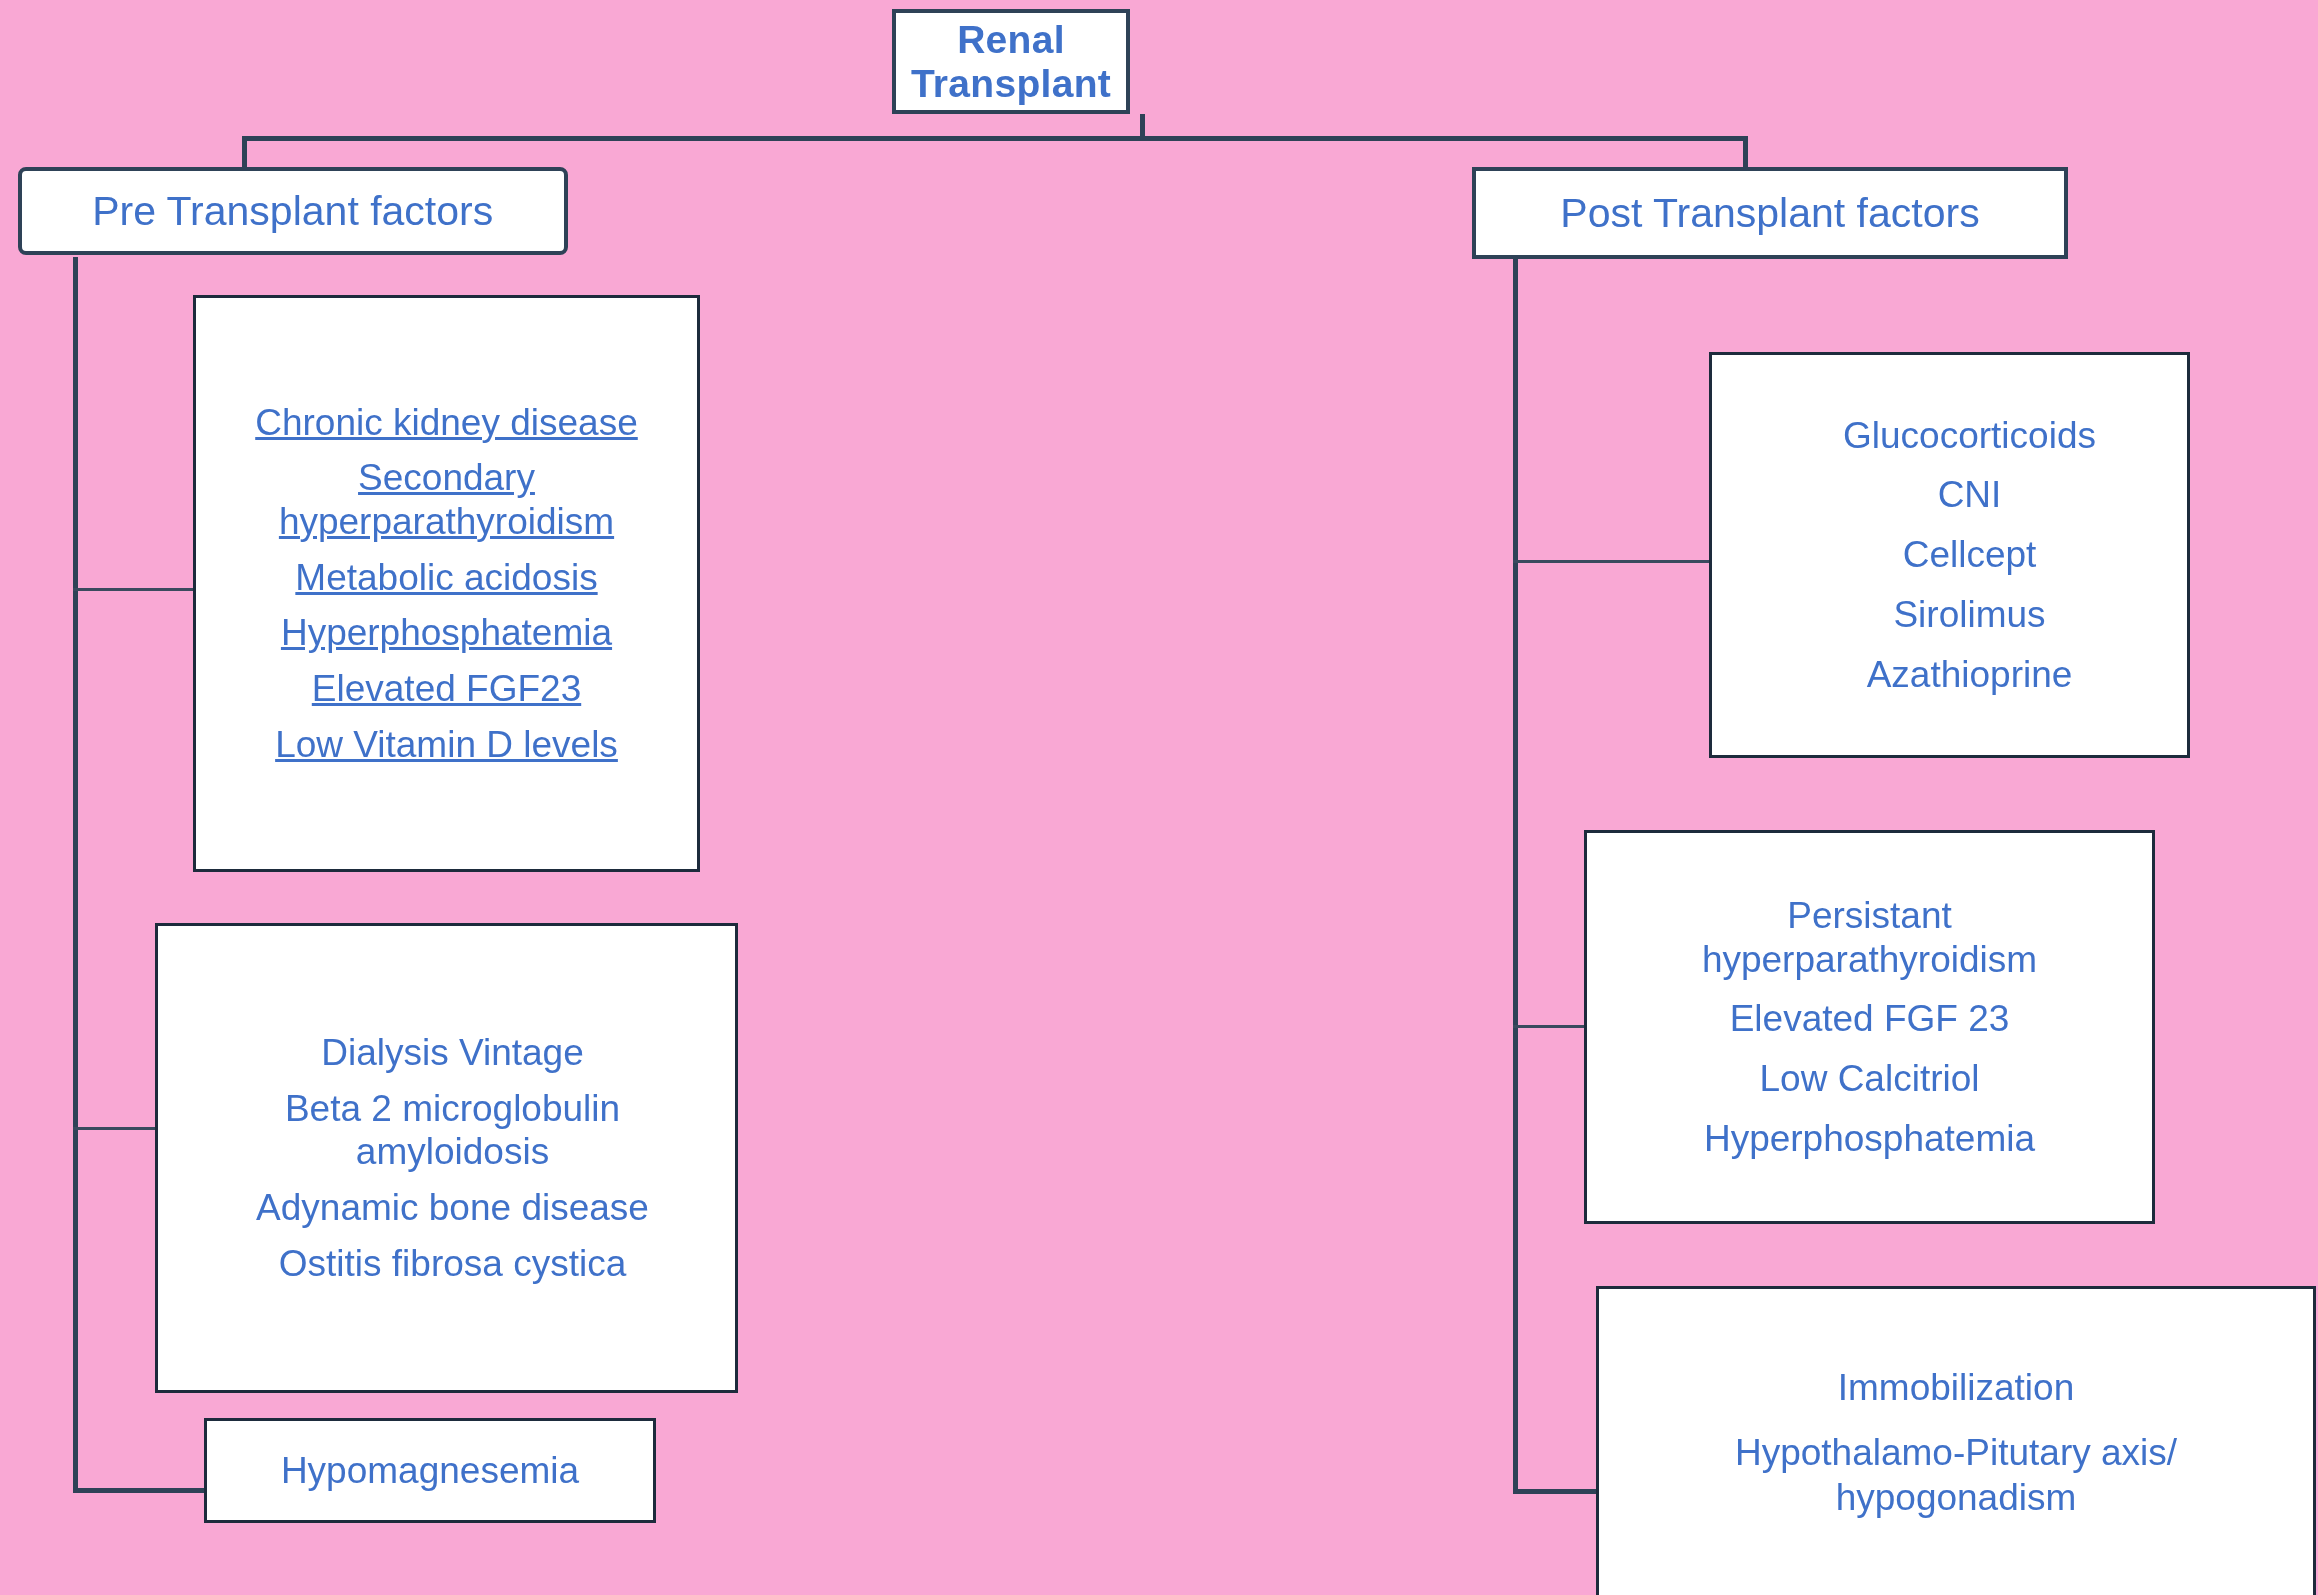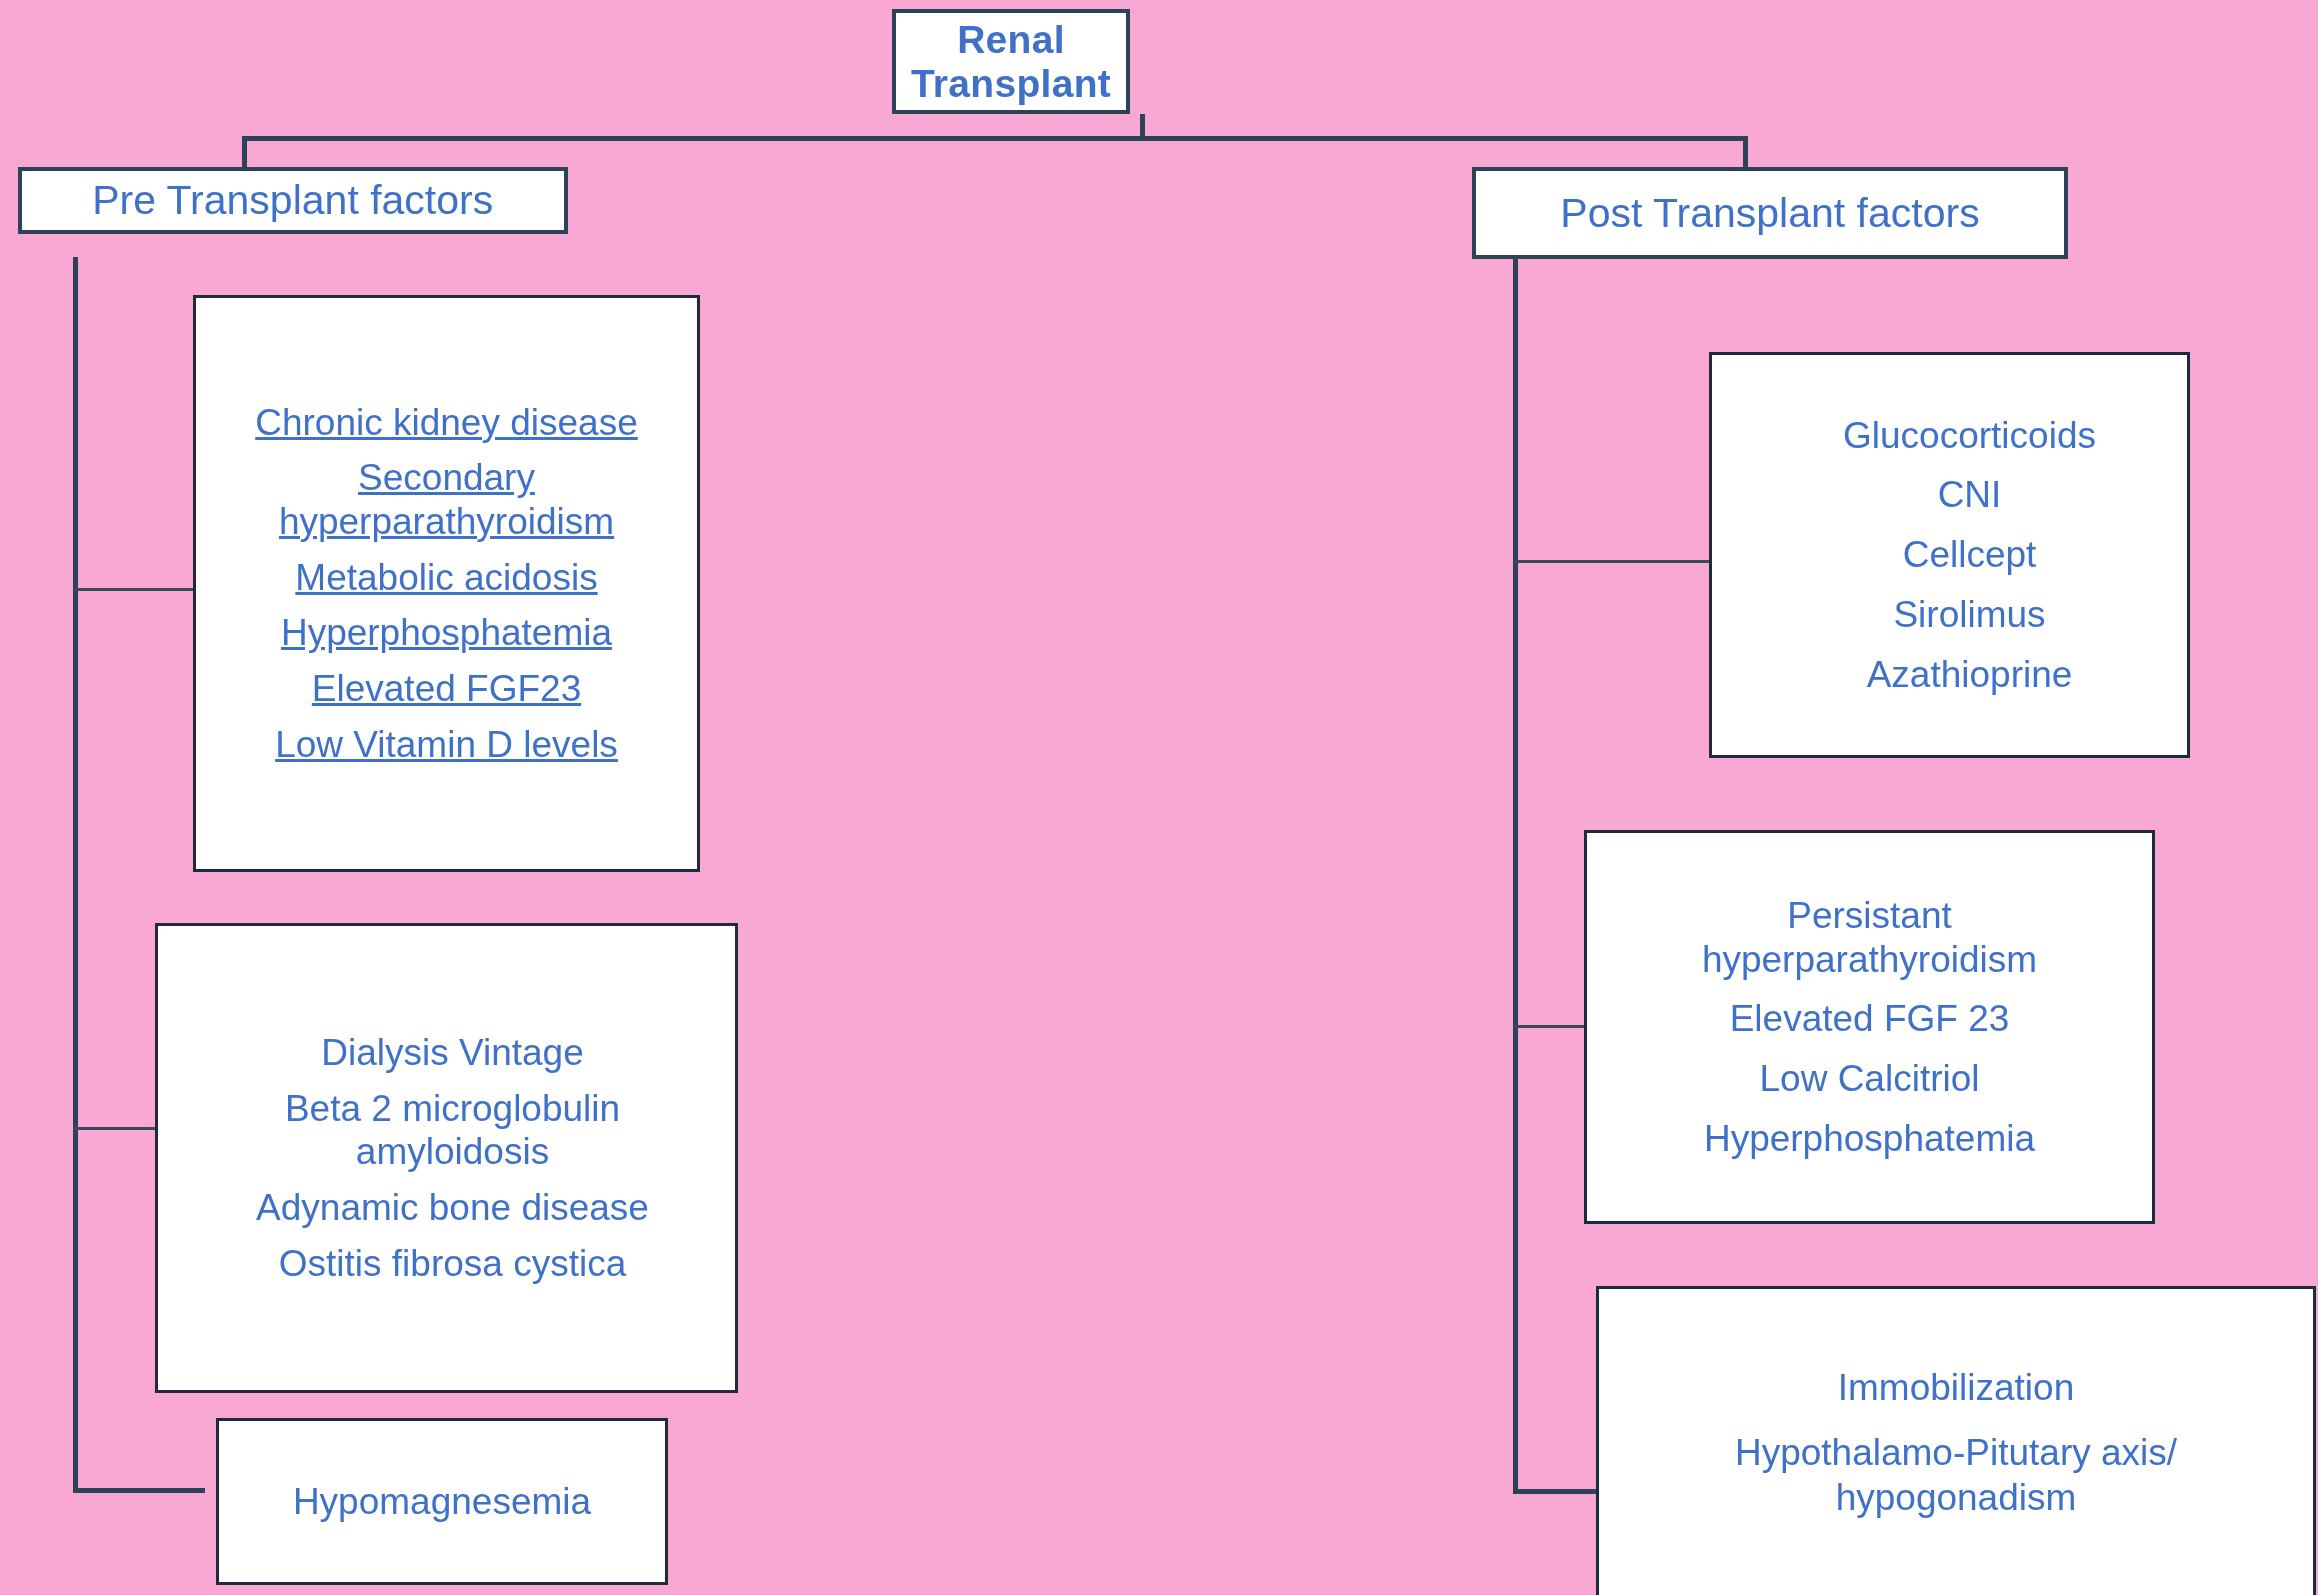"Pre Transplant factors" #branch-pre { border-radius: none -> 8px; height: 67px -> 88px }
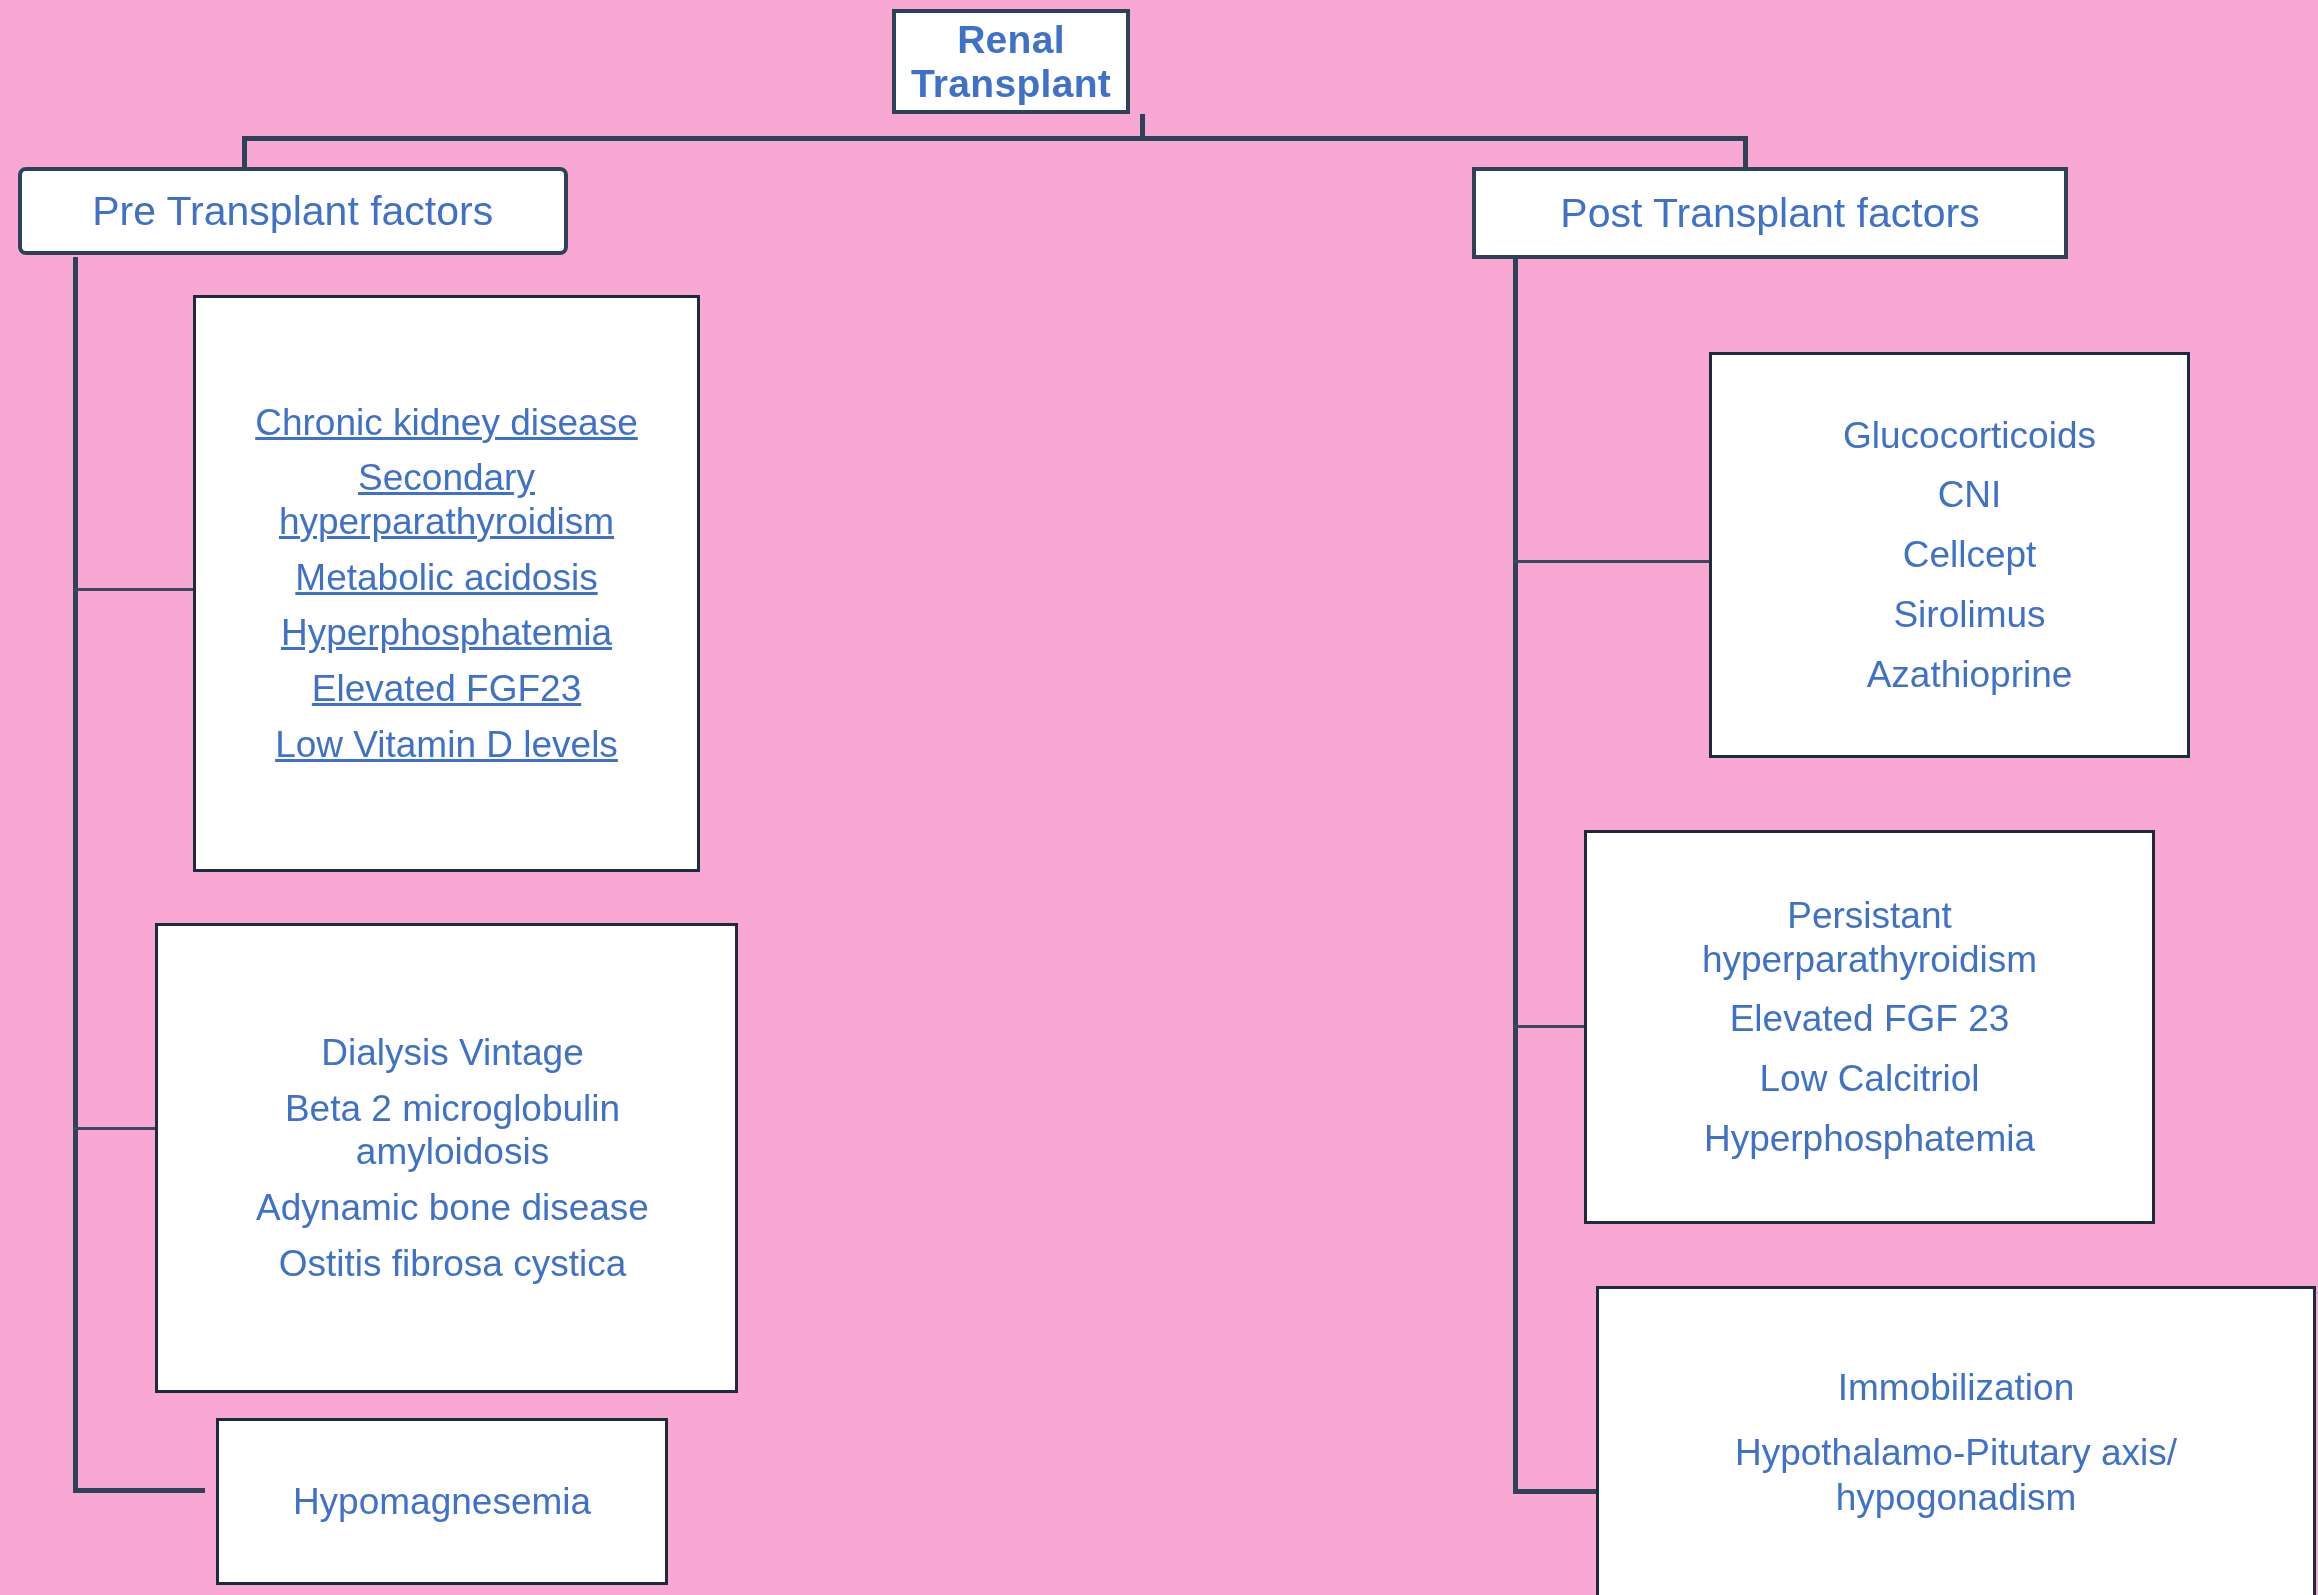"Hypomagnesemia" #pre-box-3 { height: 167px -> 105px; left: 216px -> 204px }
